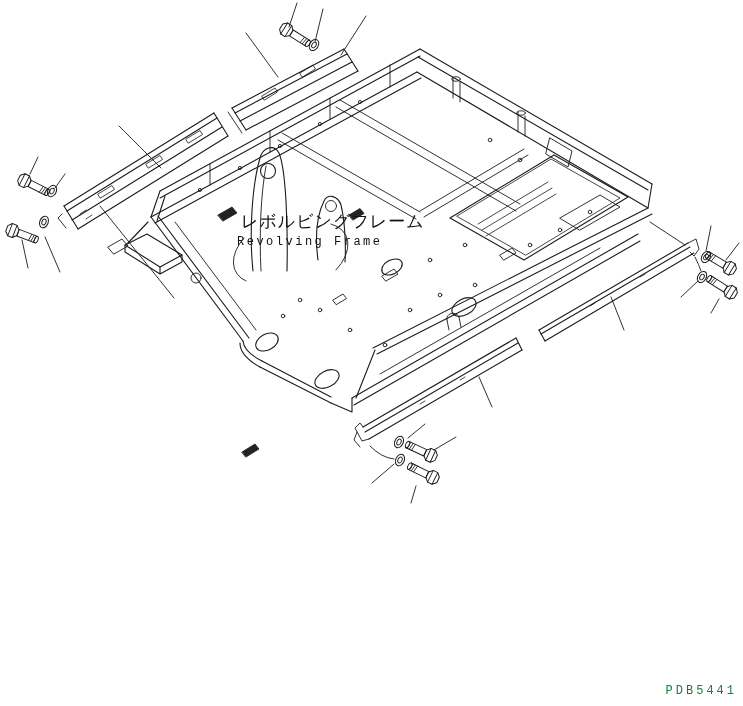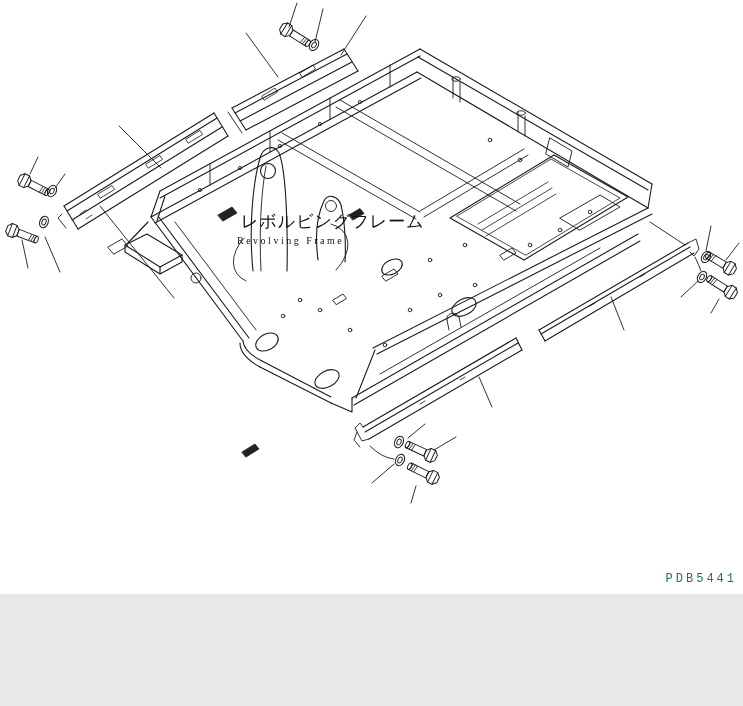"レボルビングフレーム" .sheet { height: 594px -> 706px }
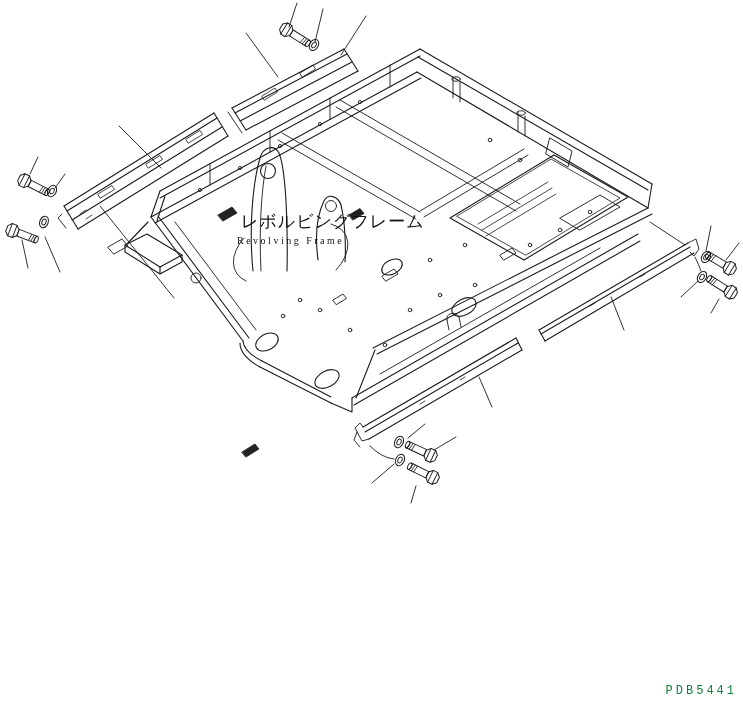"Revolving Frame" .label-en { font-family: Liberation Serif, serif -> none; font-size: 10px -> 12px }
